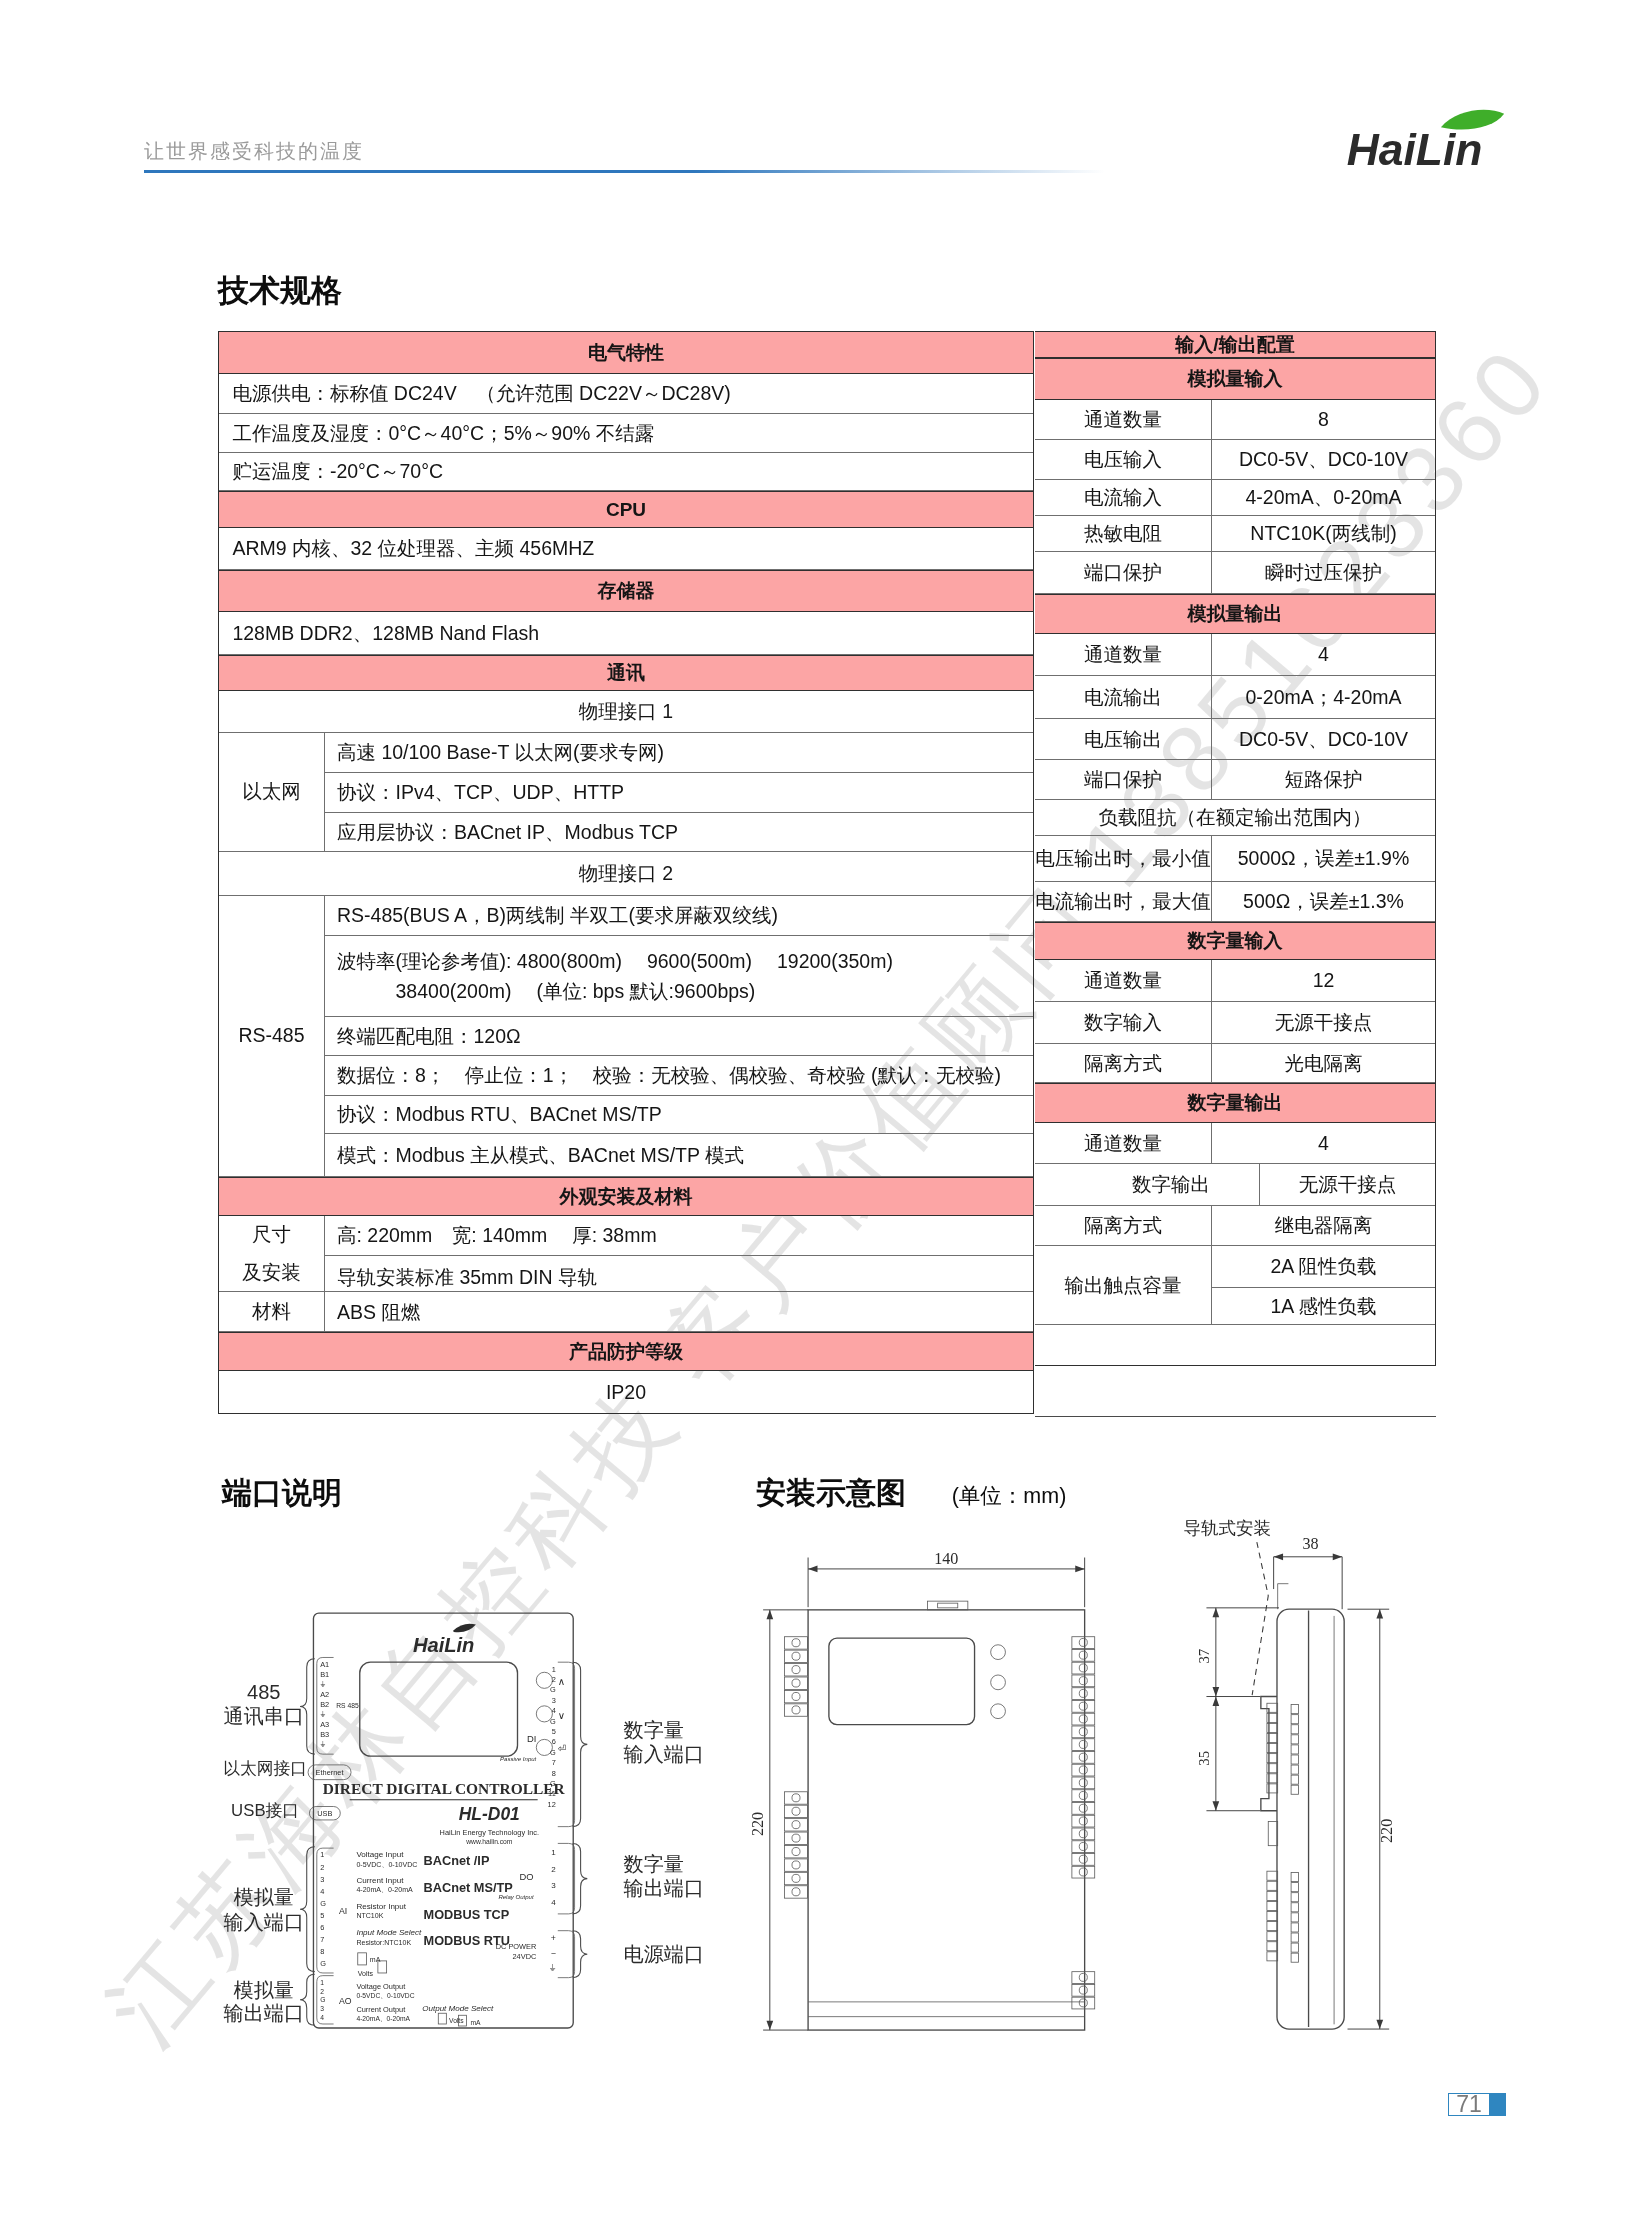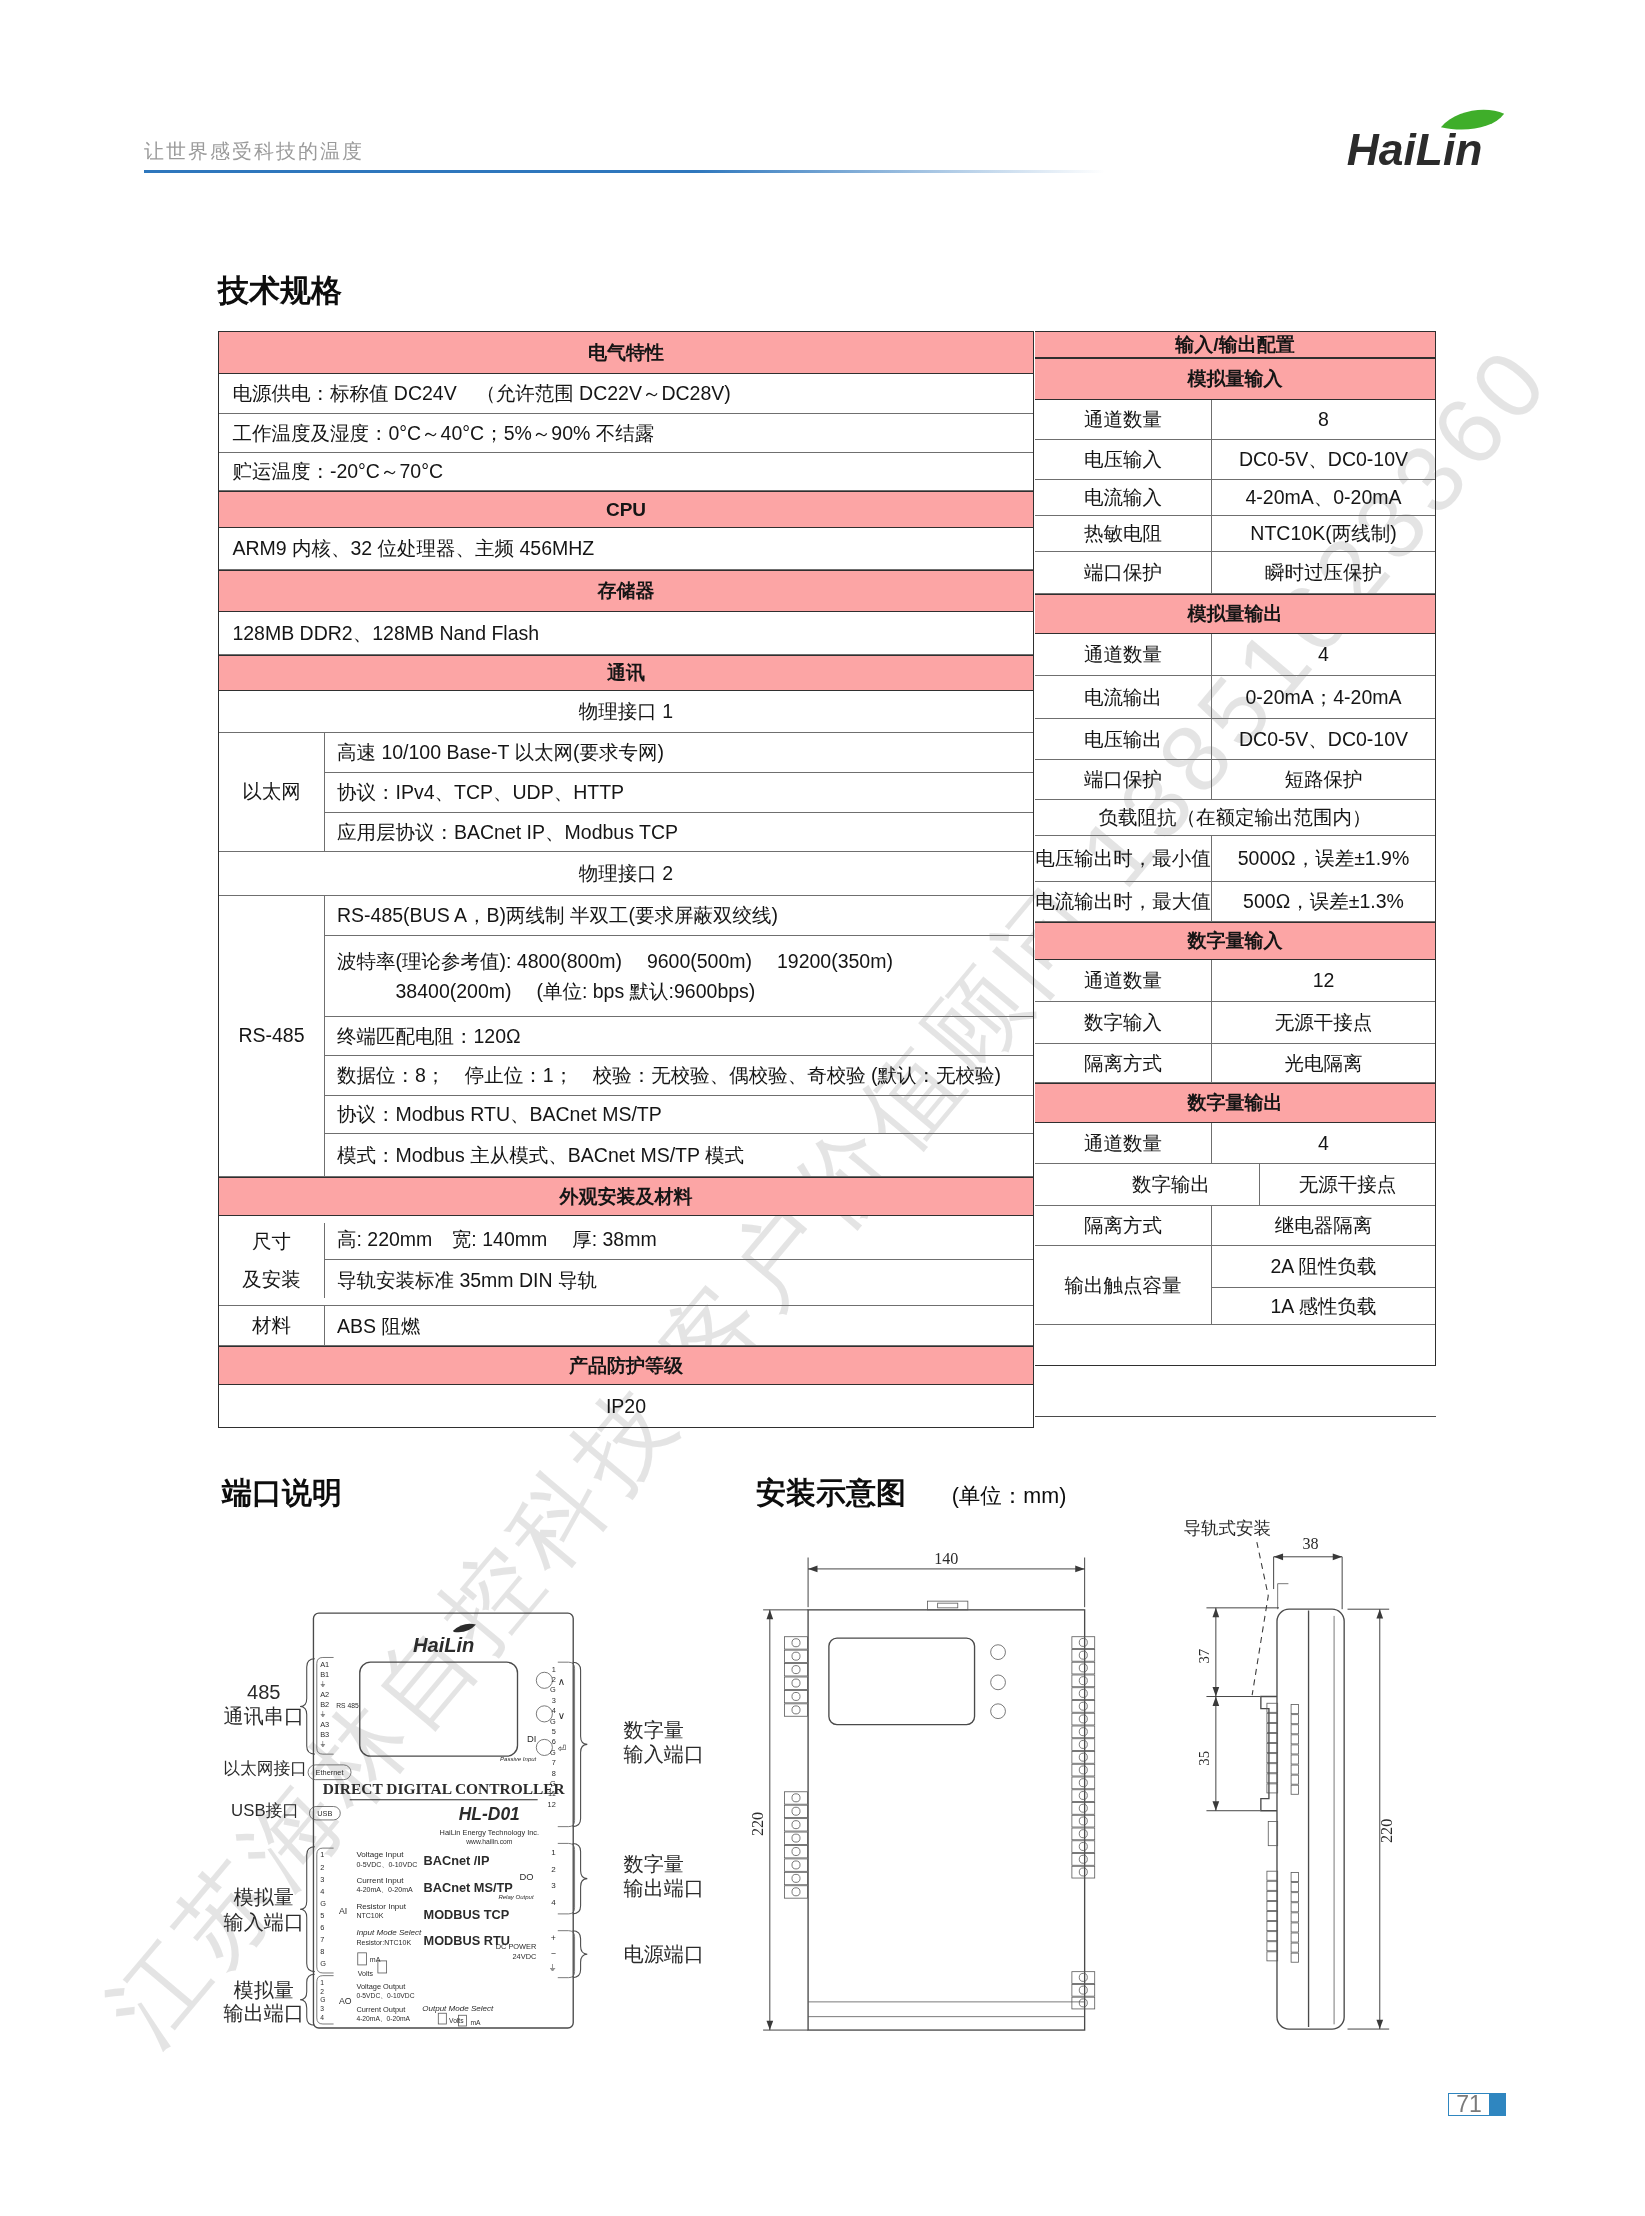"尺寸" div.row { align-items: center -> none; height: 90px -> 76px }
